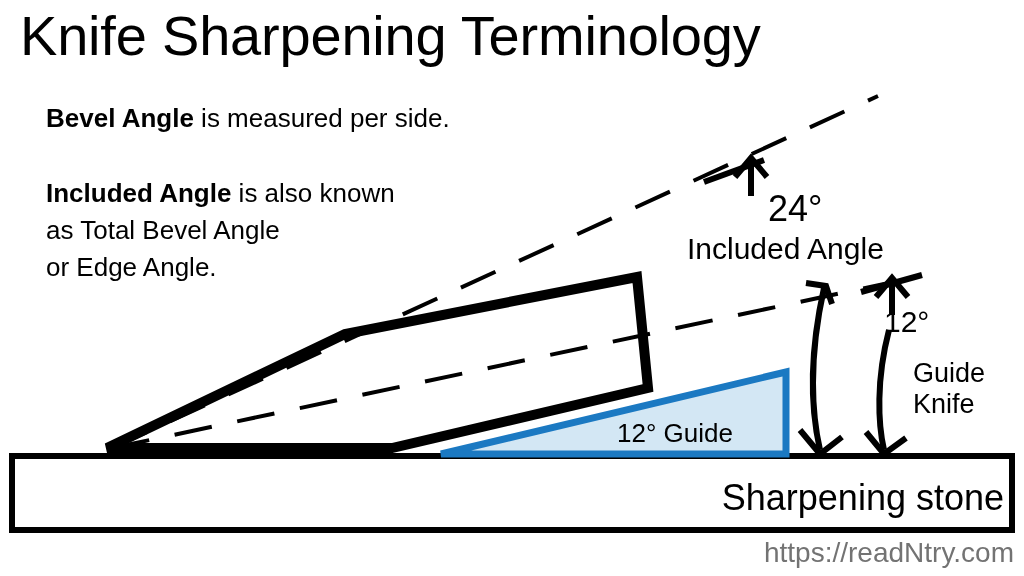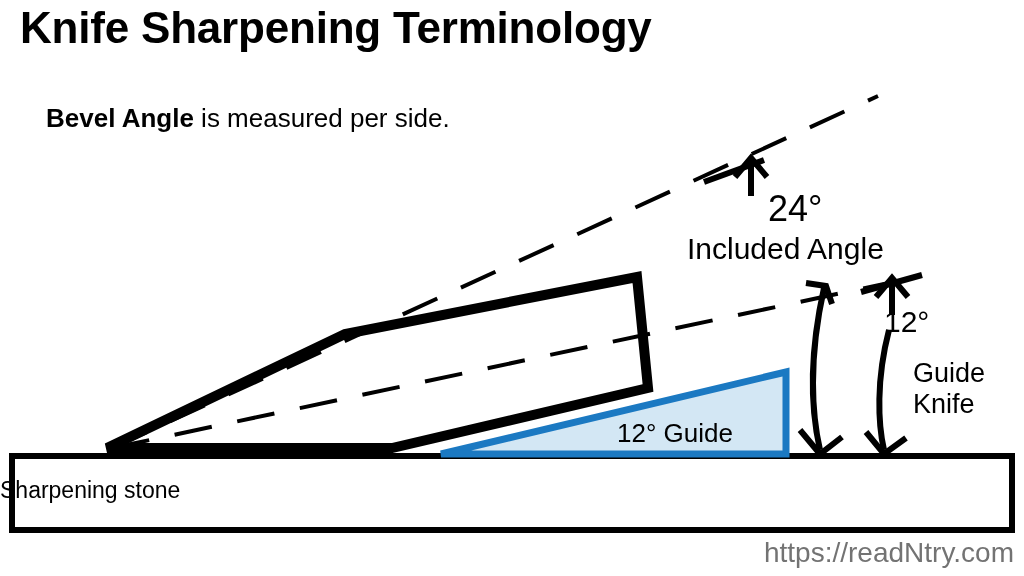"Knife Sharpening Terminology" .page-title { font-size: 44px -> 56px; font-weight: bold -> normal }
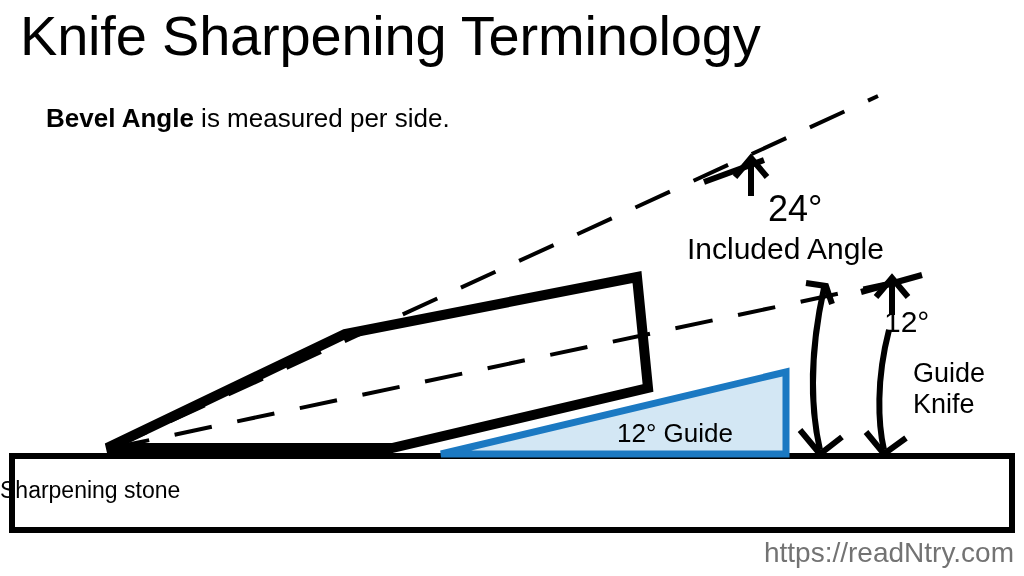"Included Angle is also known" div.body-text { html: none -> <div> <div><b>Included Angle</b><span> is also known</span></div> <div>as Total Bevel Angle</div> <div>or Edge Angle.</div> </div> }
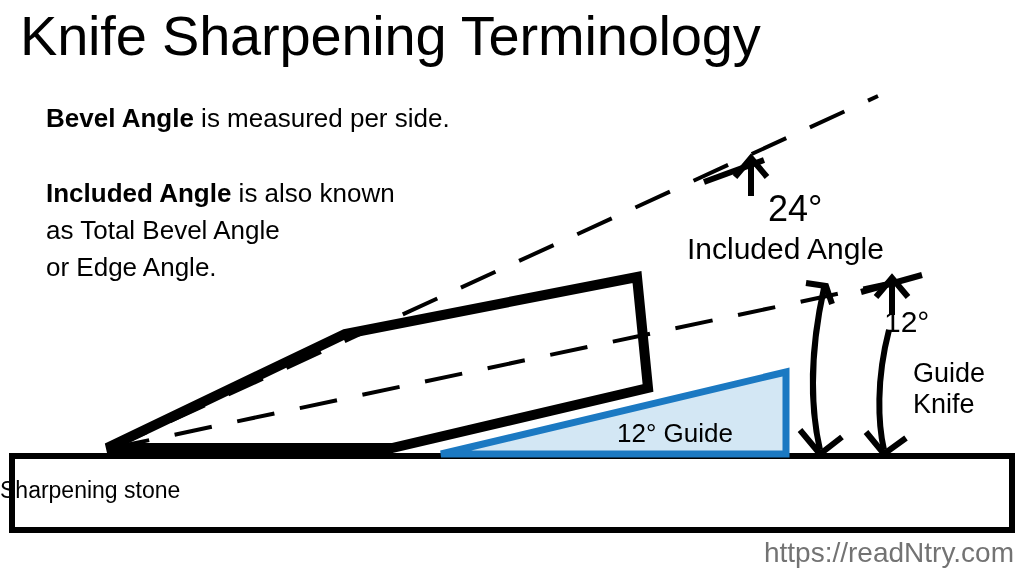"Sharpening stone" #stone-label { font-size: 23px -> 36px; text-align: left -> right }
